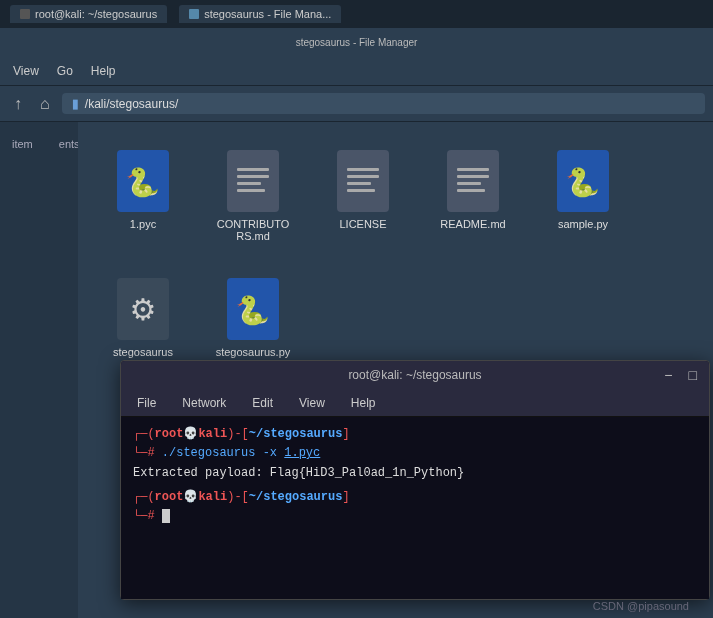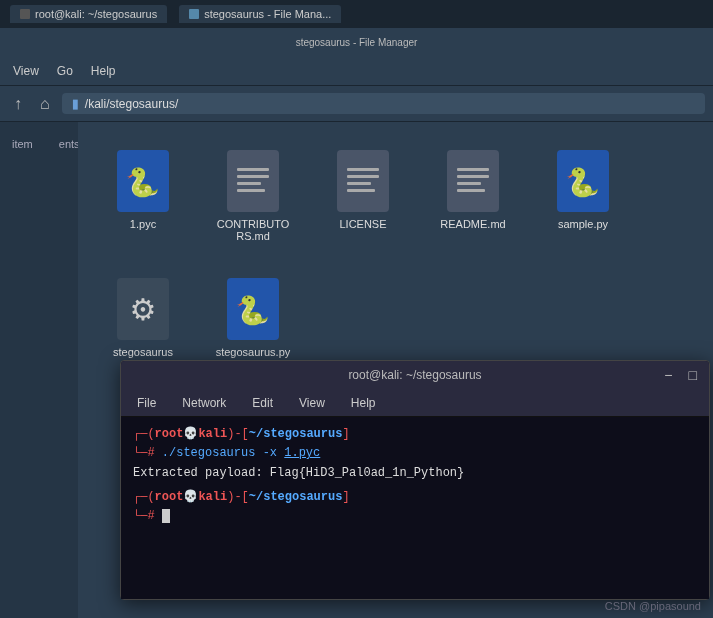"CSDN @pipasound" .watermark { right: 12px -> 24px }
